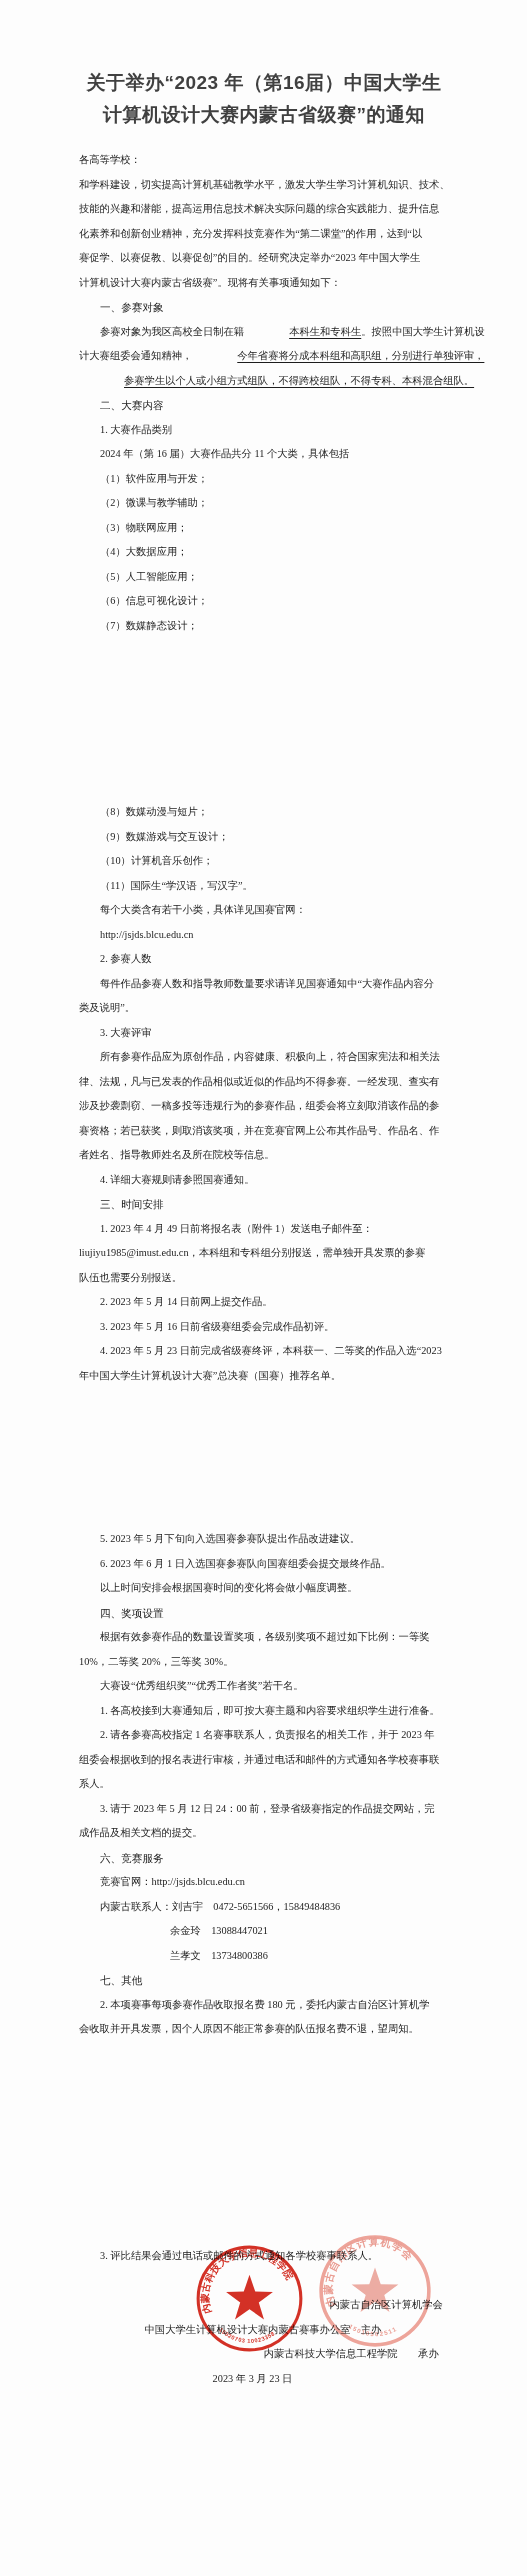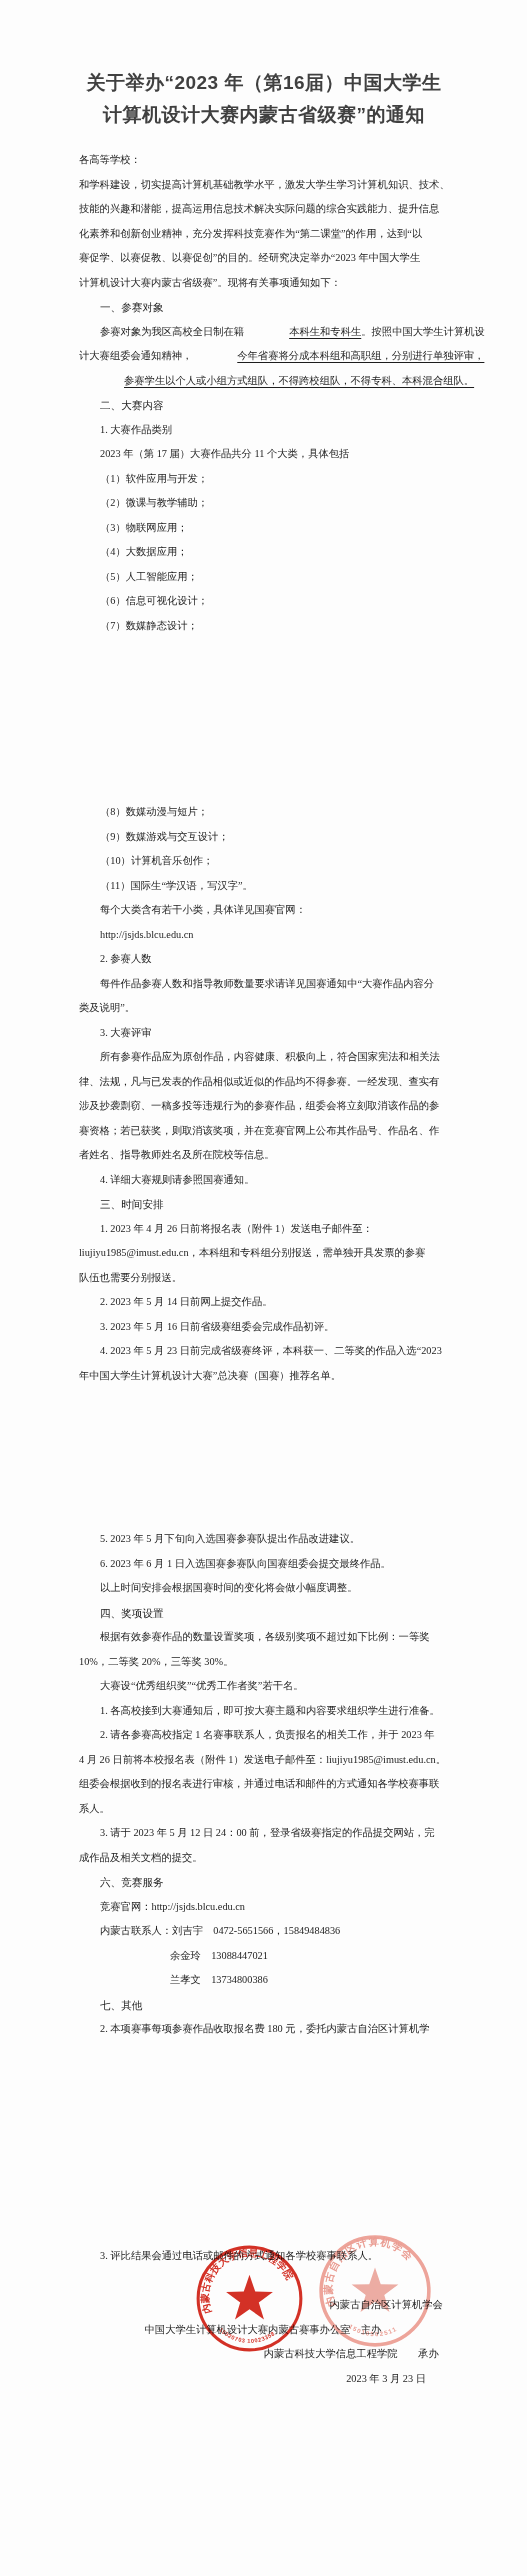"2023 年（第 17 届）大赛作品共分 11" span { text: 2023 年（第 17 -> 2024 年（第 16 }
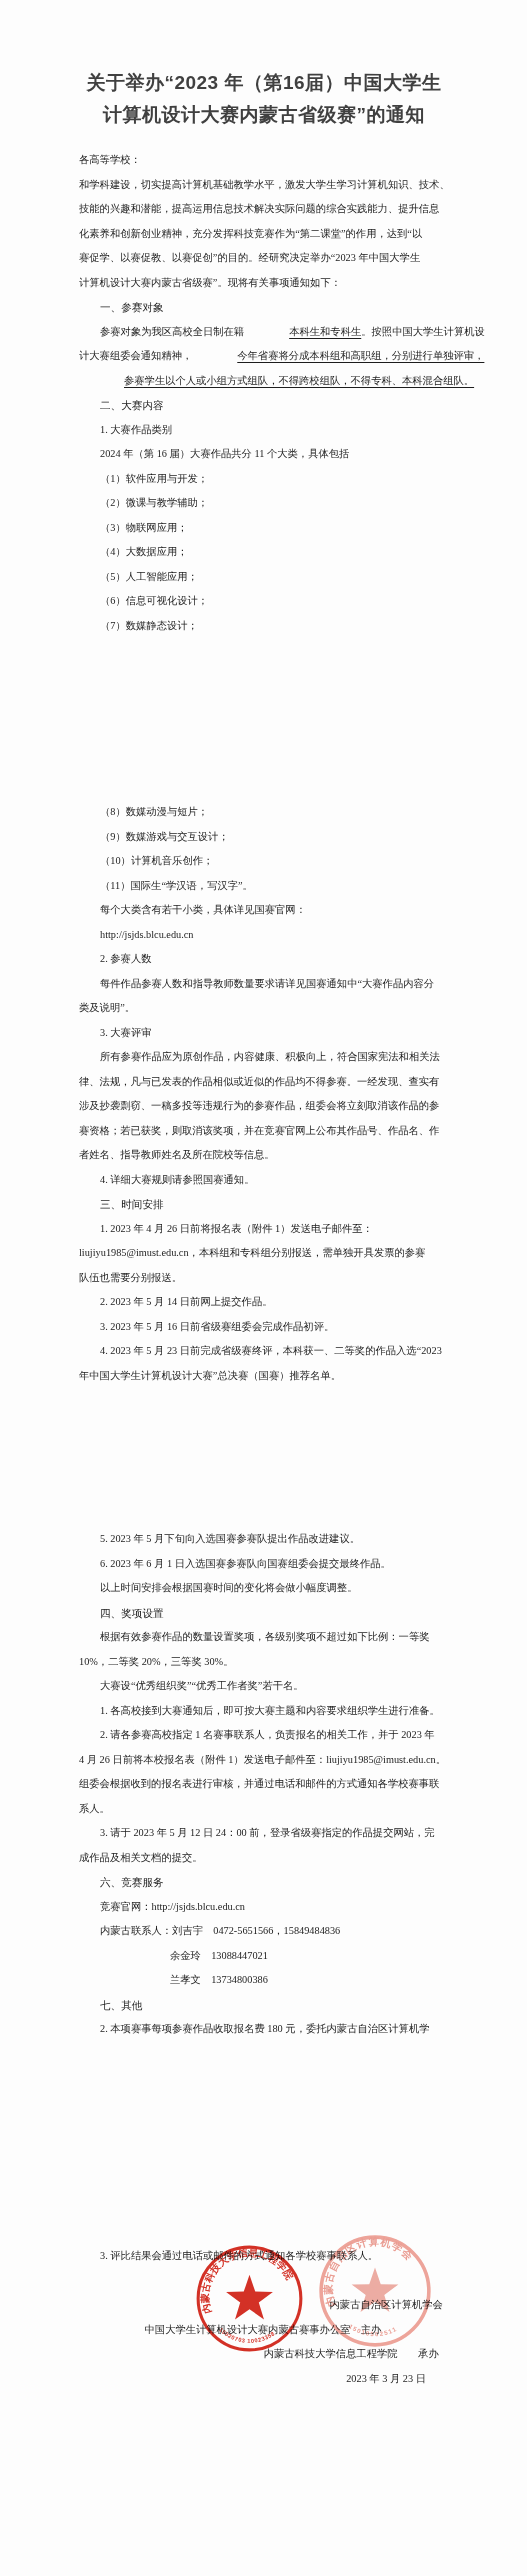"1. 2023 年 4 月" span { text: 26 -> 49 }
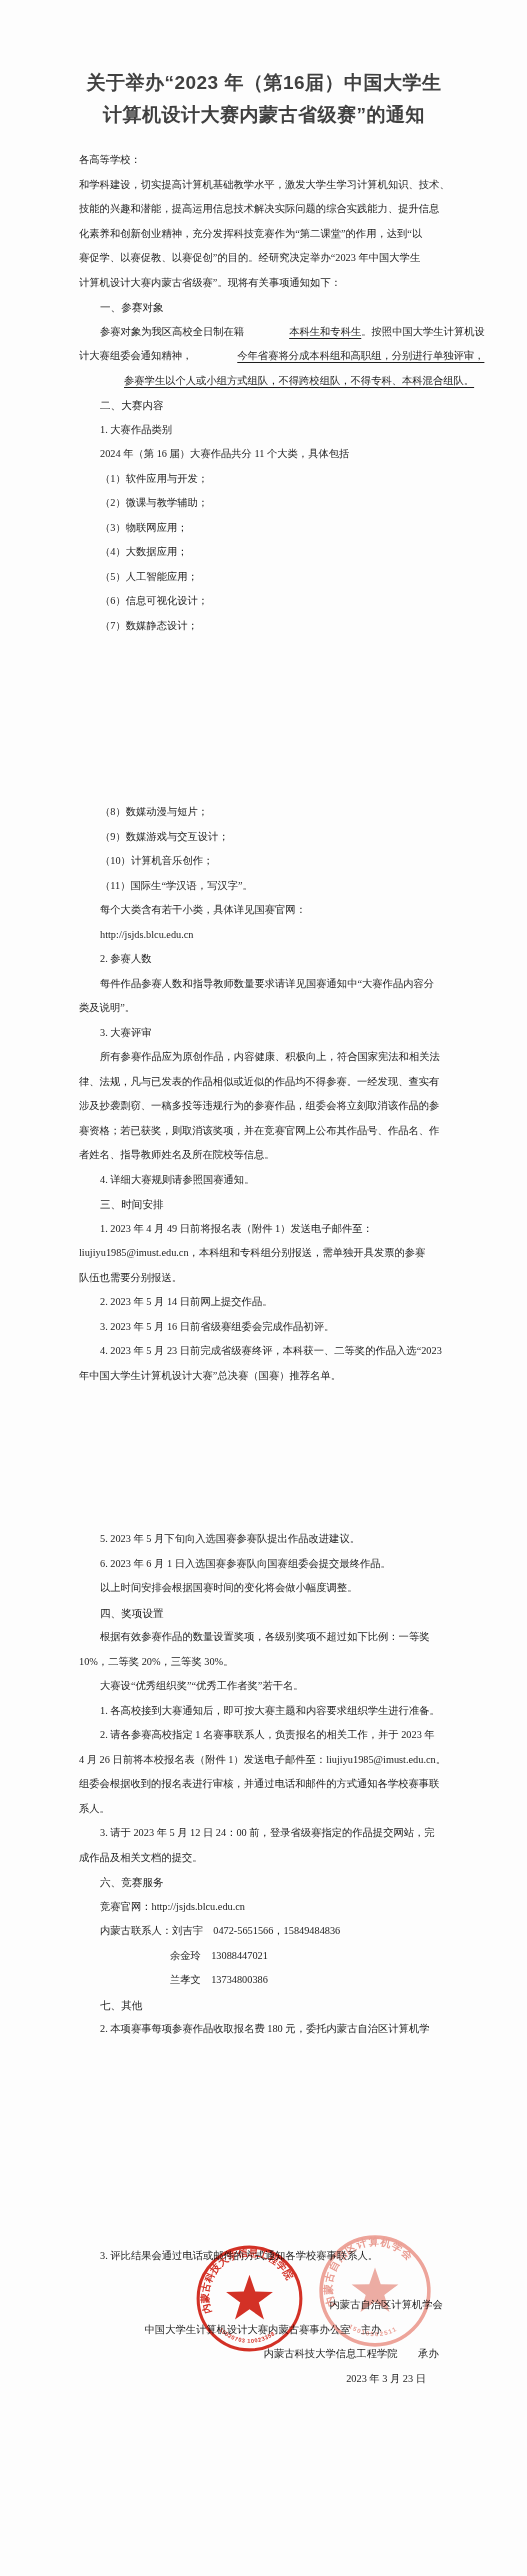"4 月 26 日前将本校报名表（附件" div.line { html: <div><span>4 月 26 日前将本校报名表（附件 1）发送电子邮件至：liujiyu1985@imust.edu.cn。</span></div> -> none }
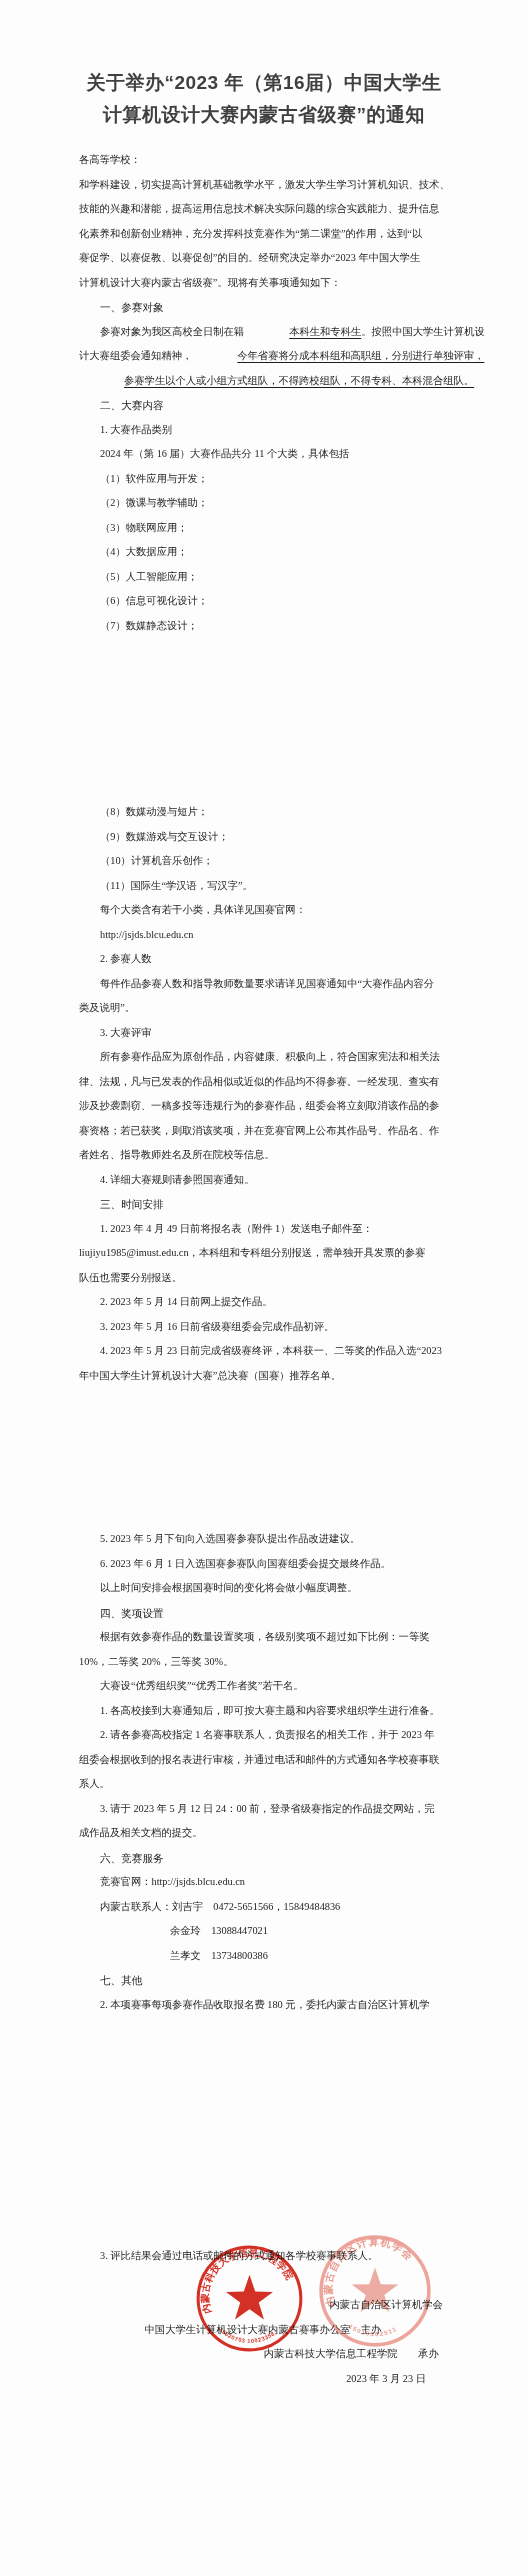"会收取并开具发票，因个人原因不能正常参赛的队伍报名费不退，望周知。" div.line { html: none -> <div><span>会收取并开具发票，因个人原因不能正常参赛的队伍报名费不退，望周知。</span></div> }
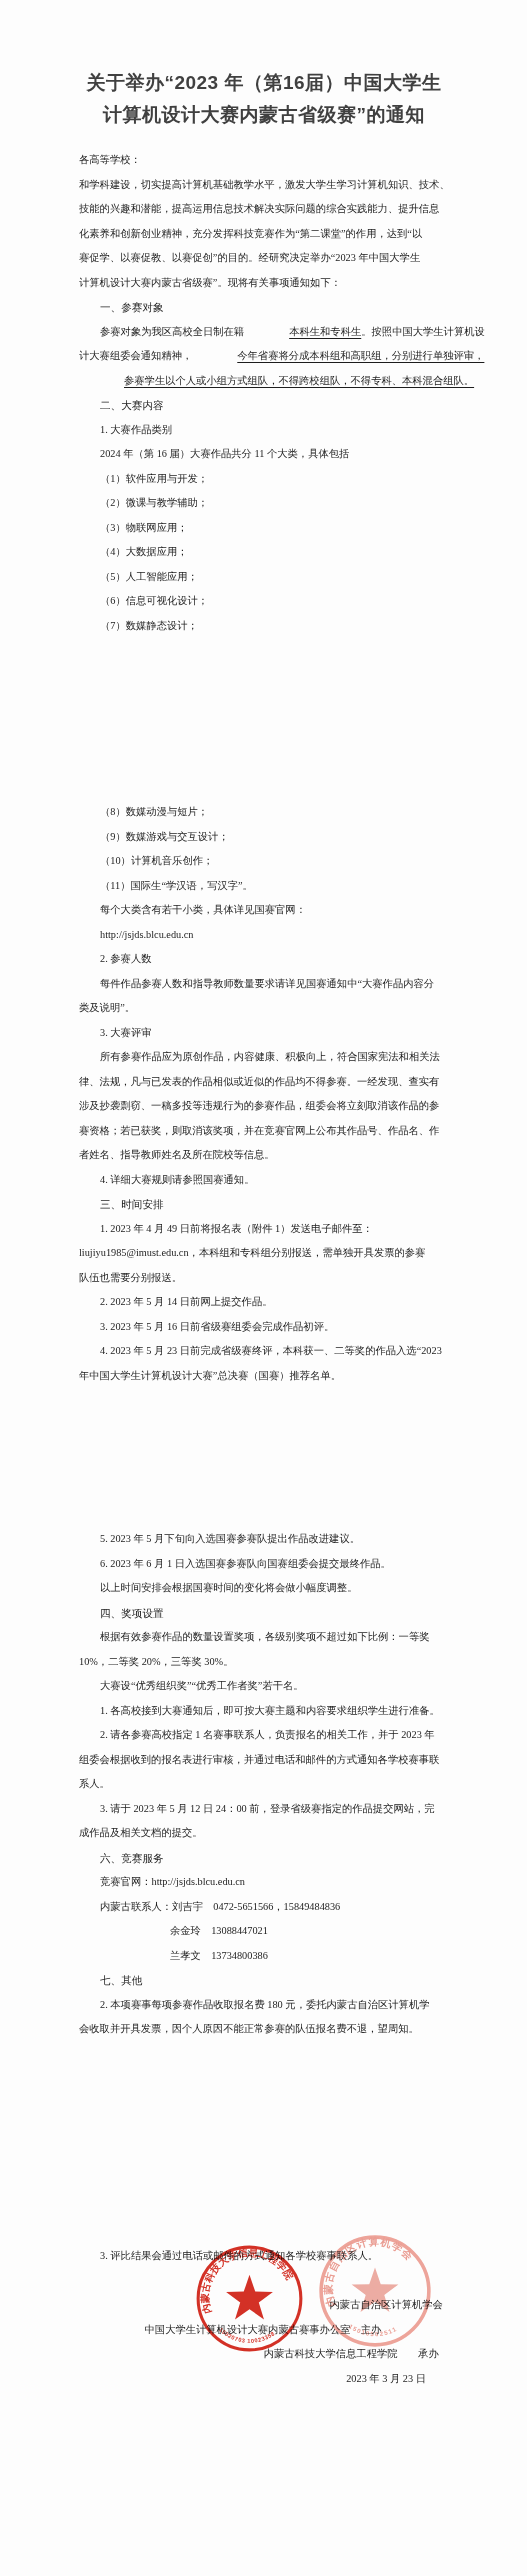"2023 年 3 月 23" div.line { text-align: none -> center }
